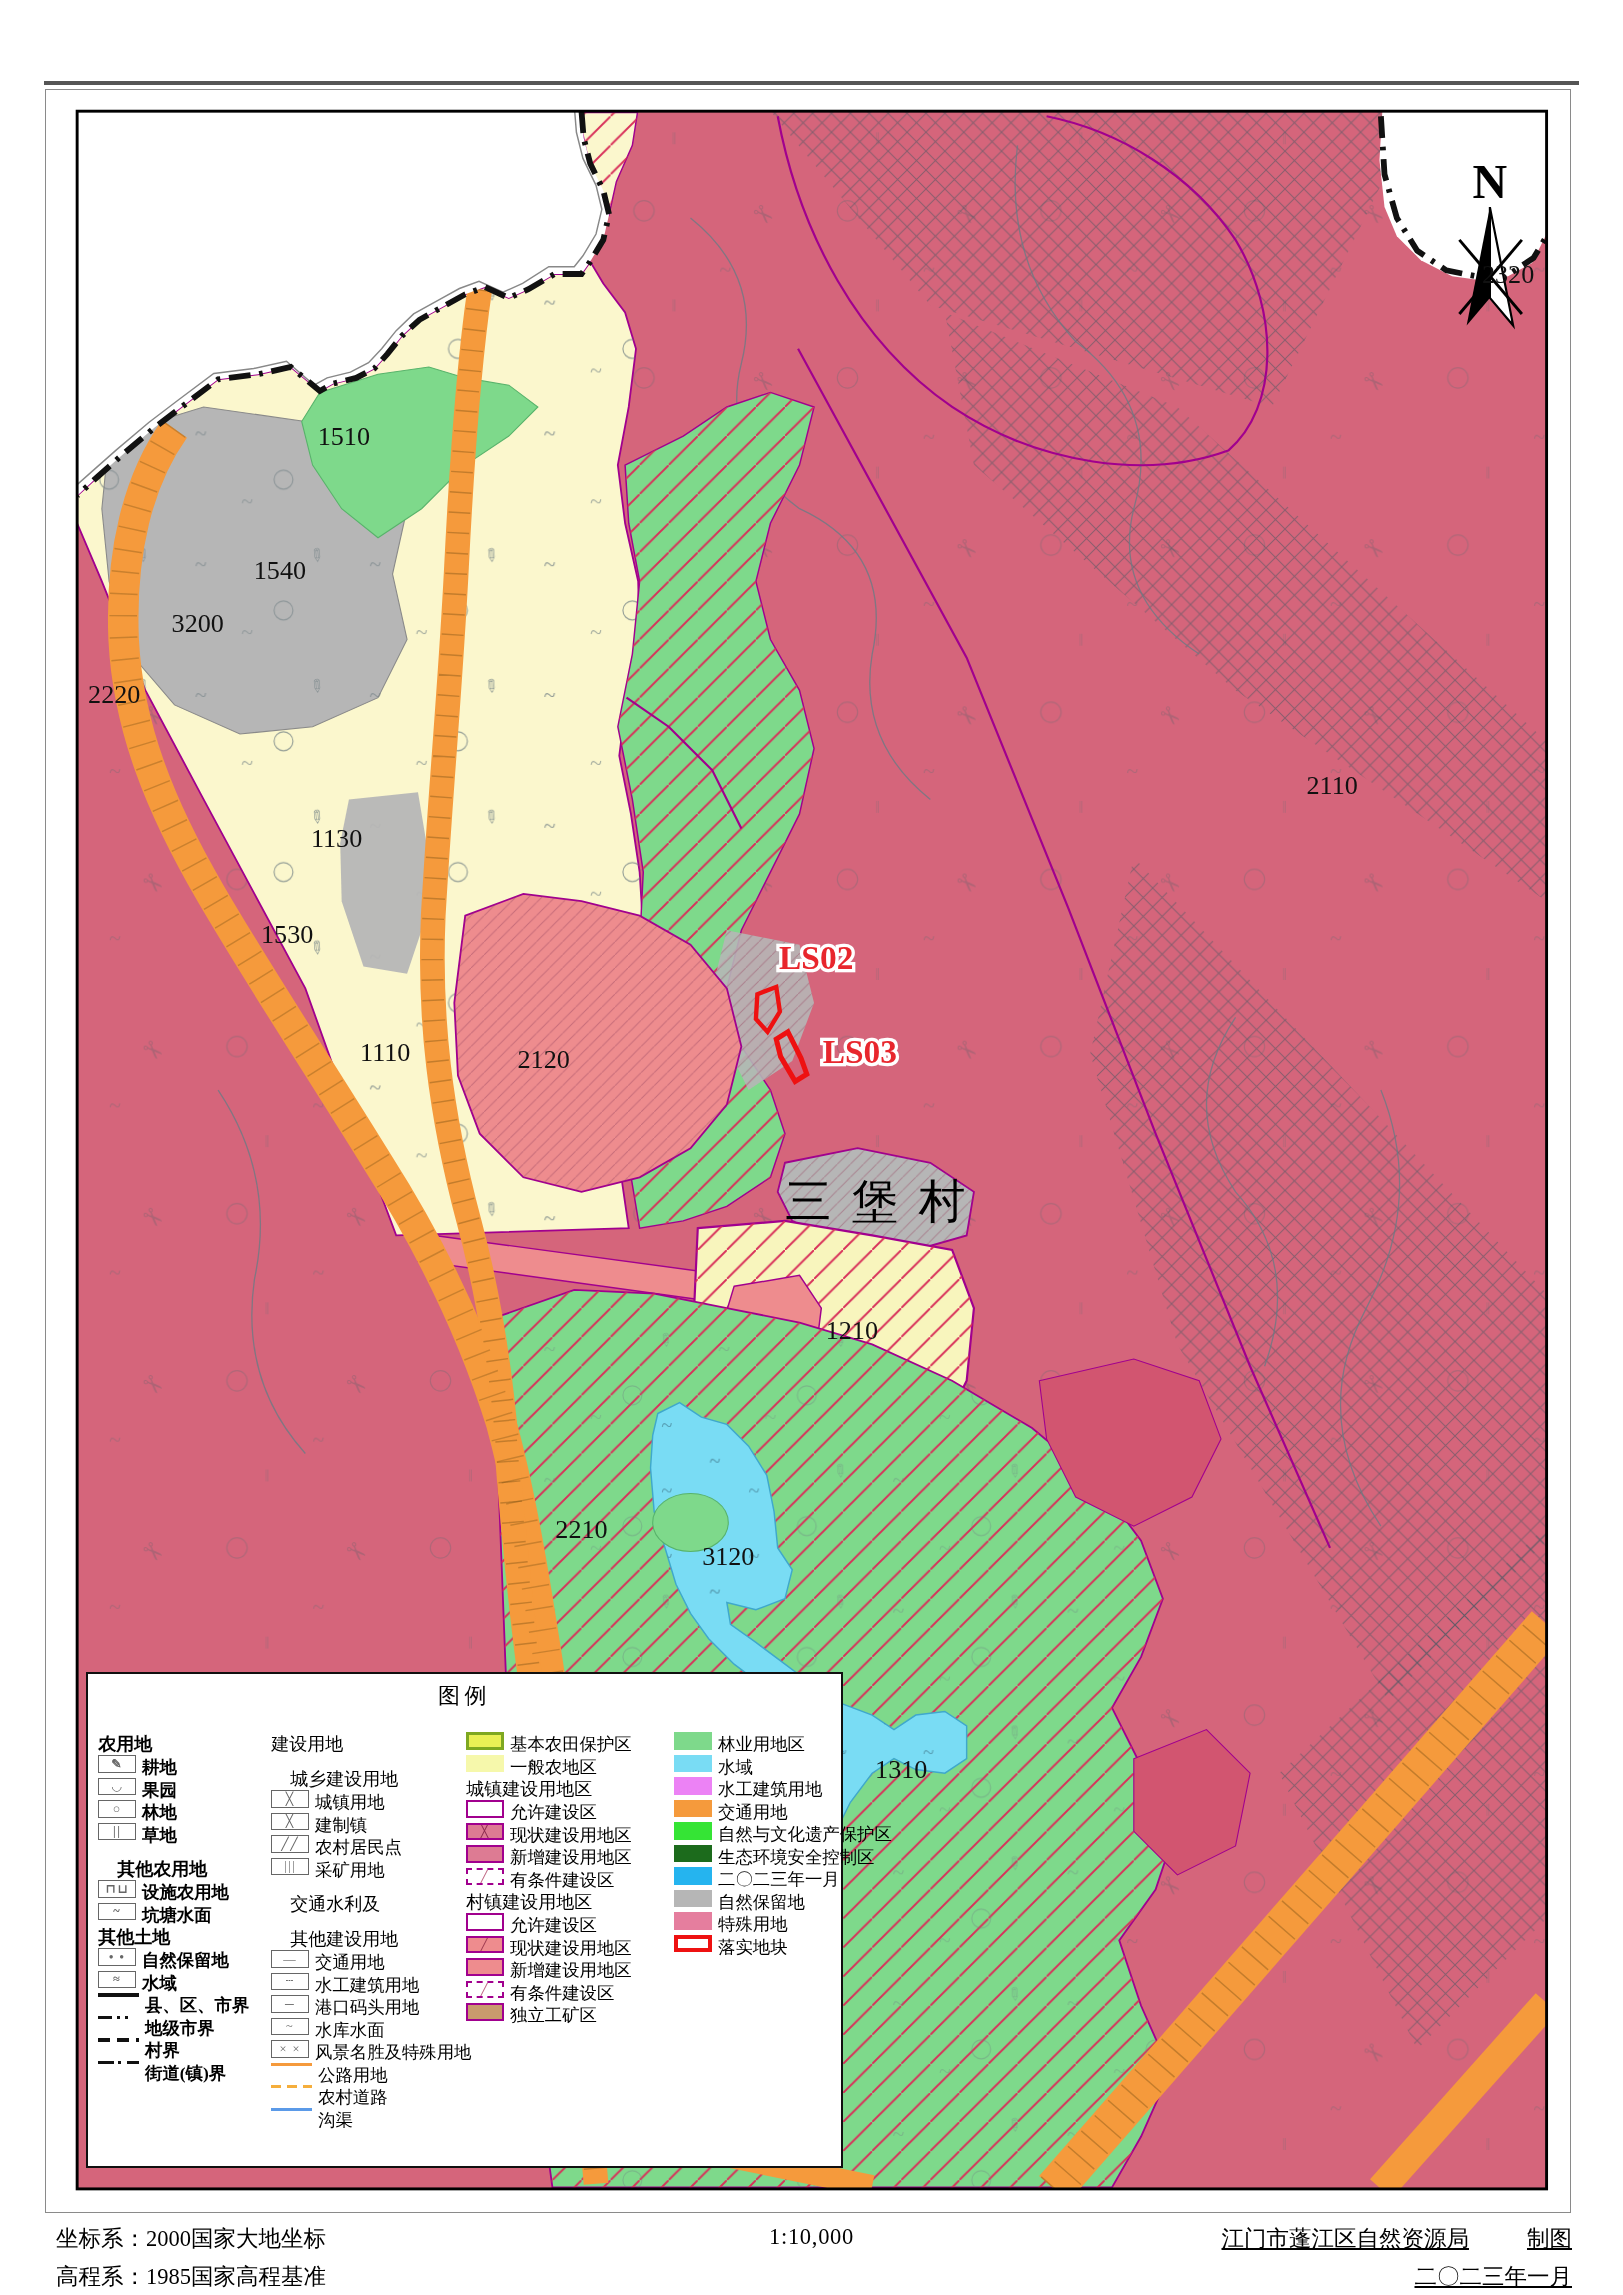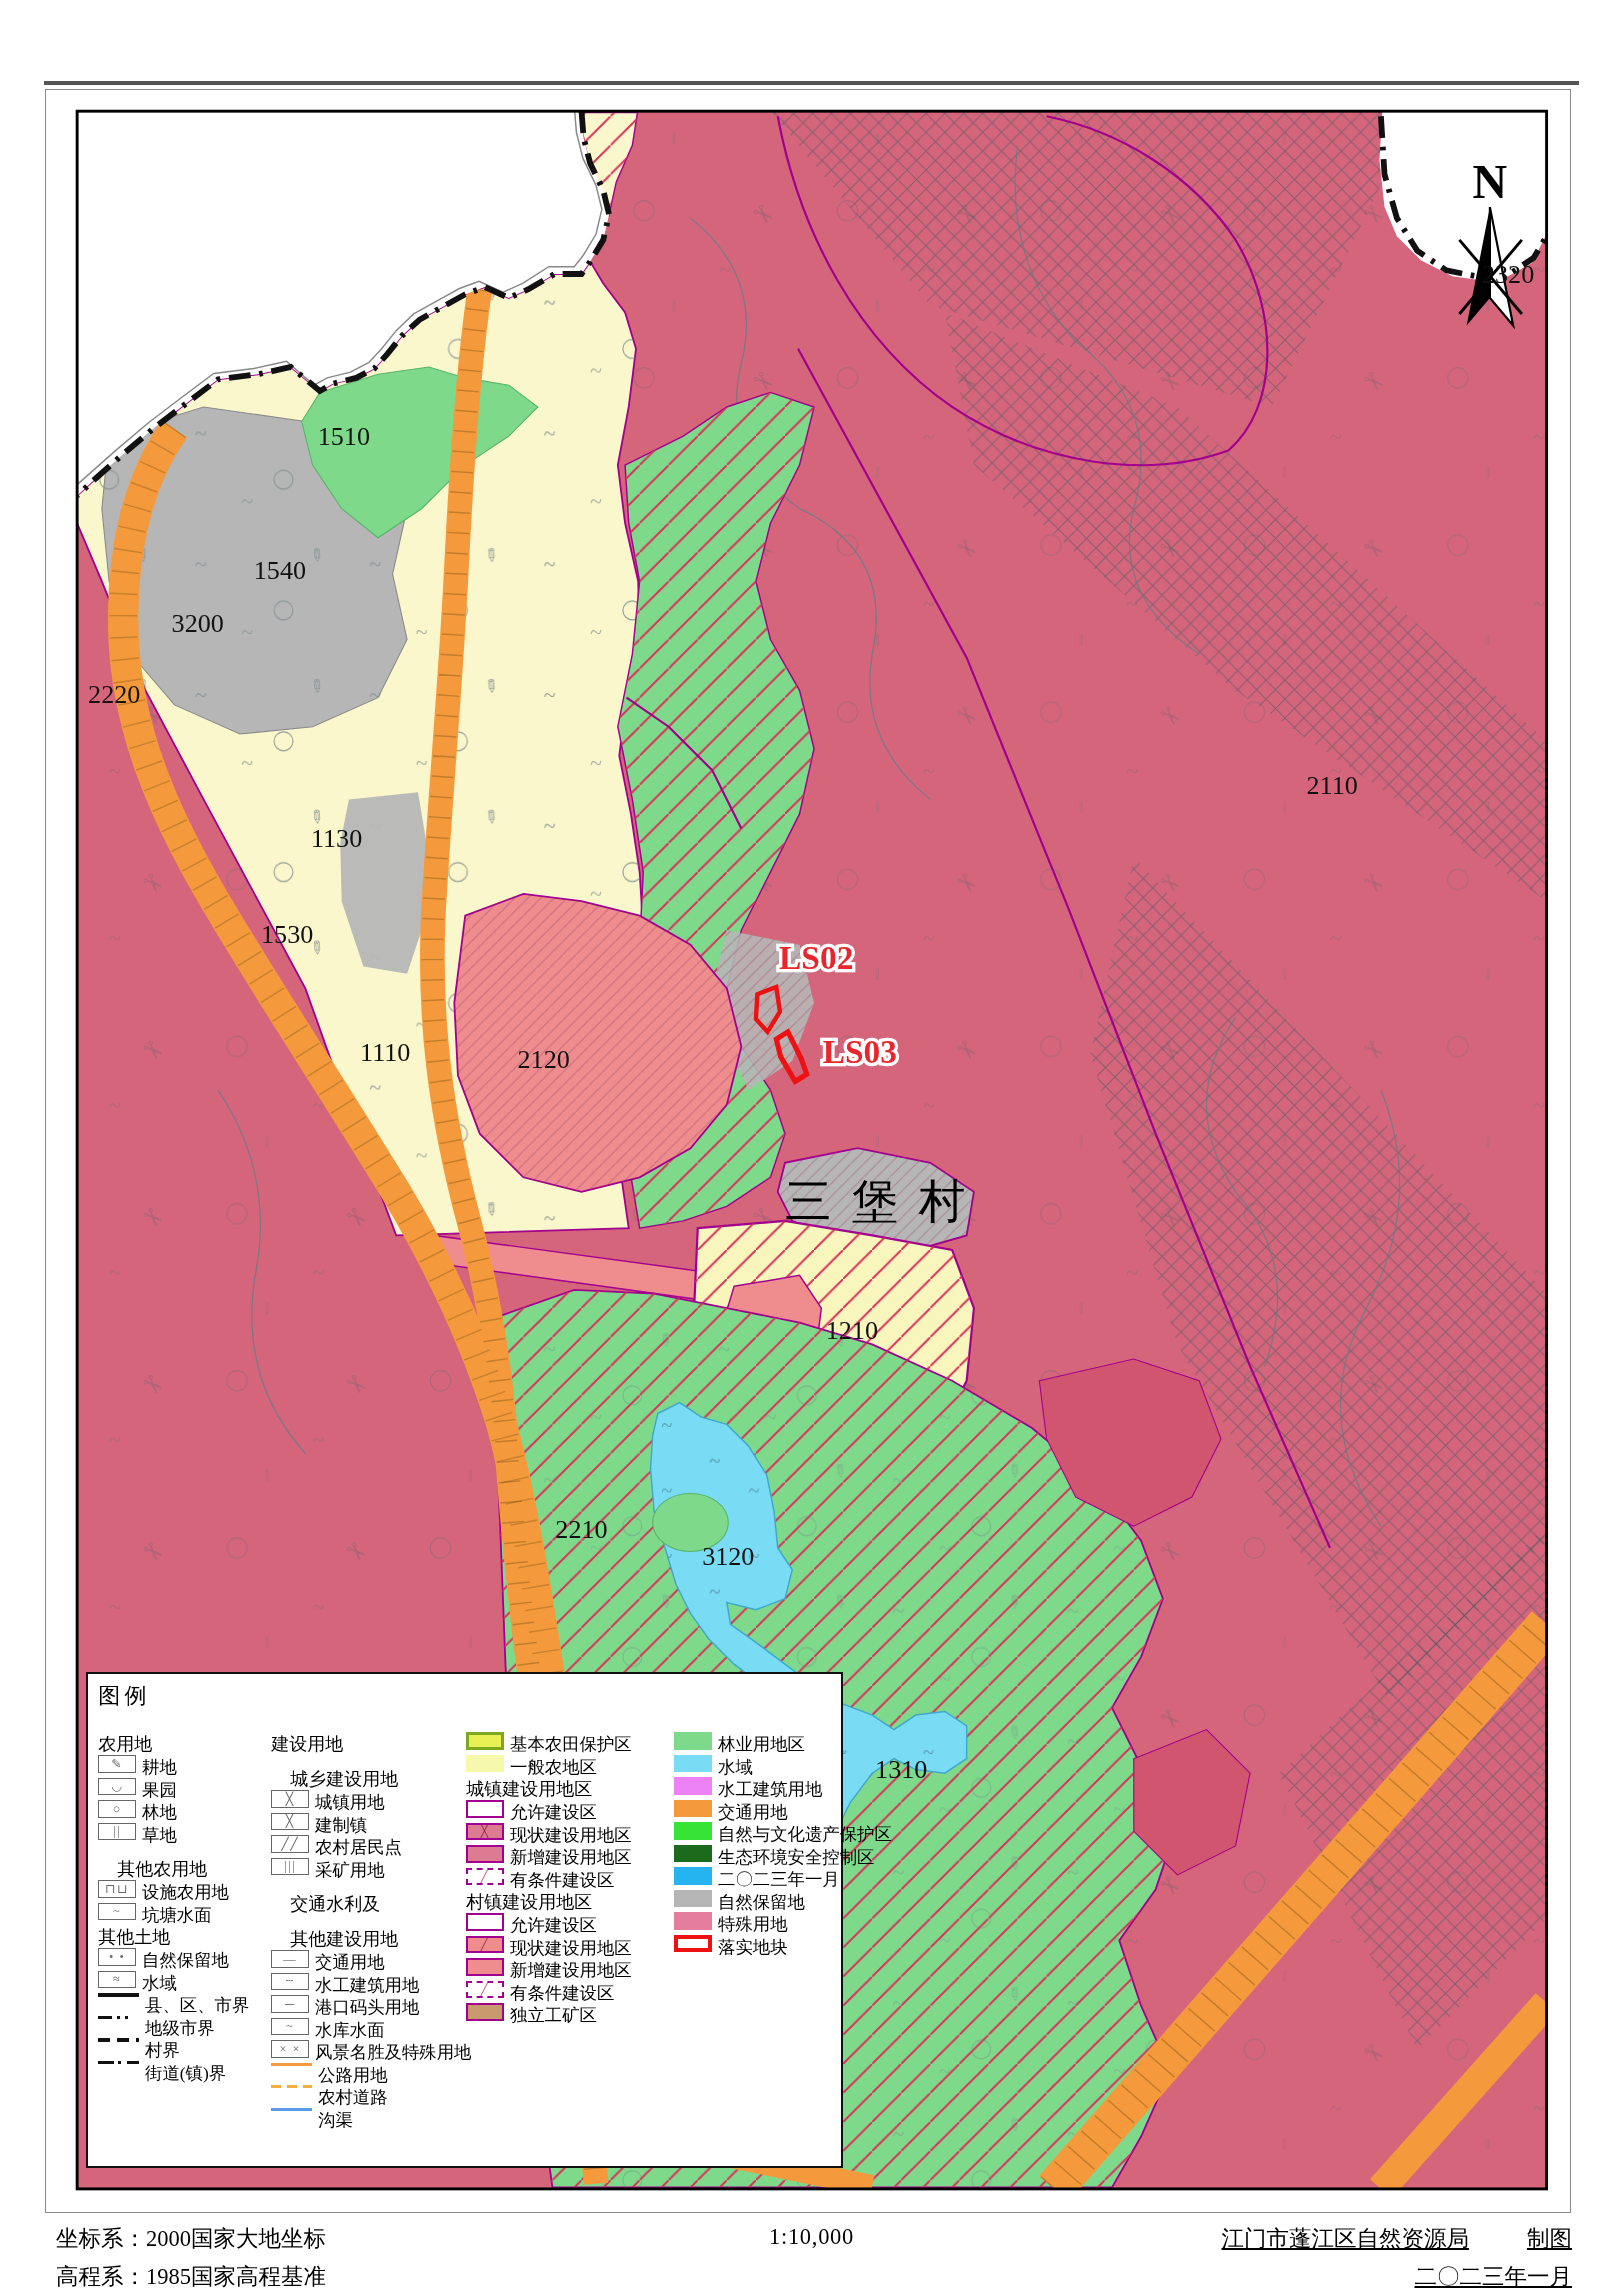"图例" .lg-title { text-align: none -> center }
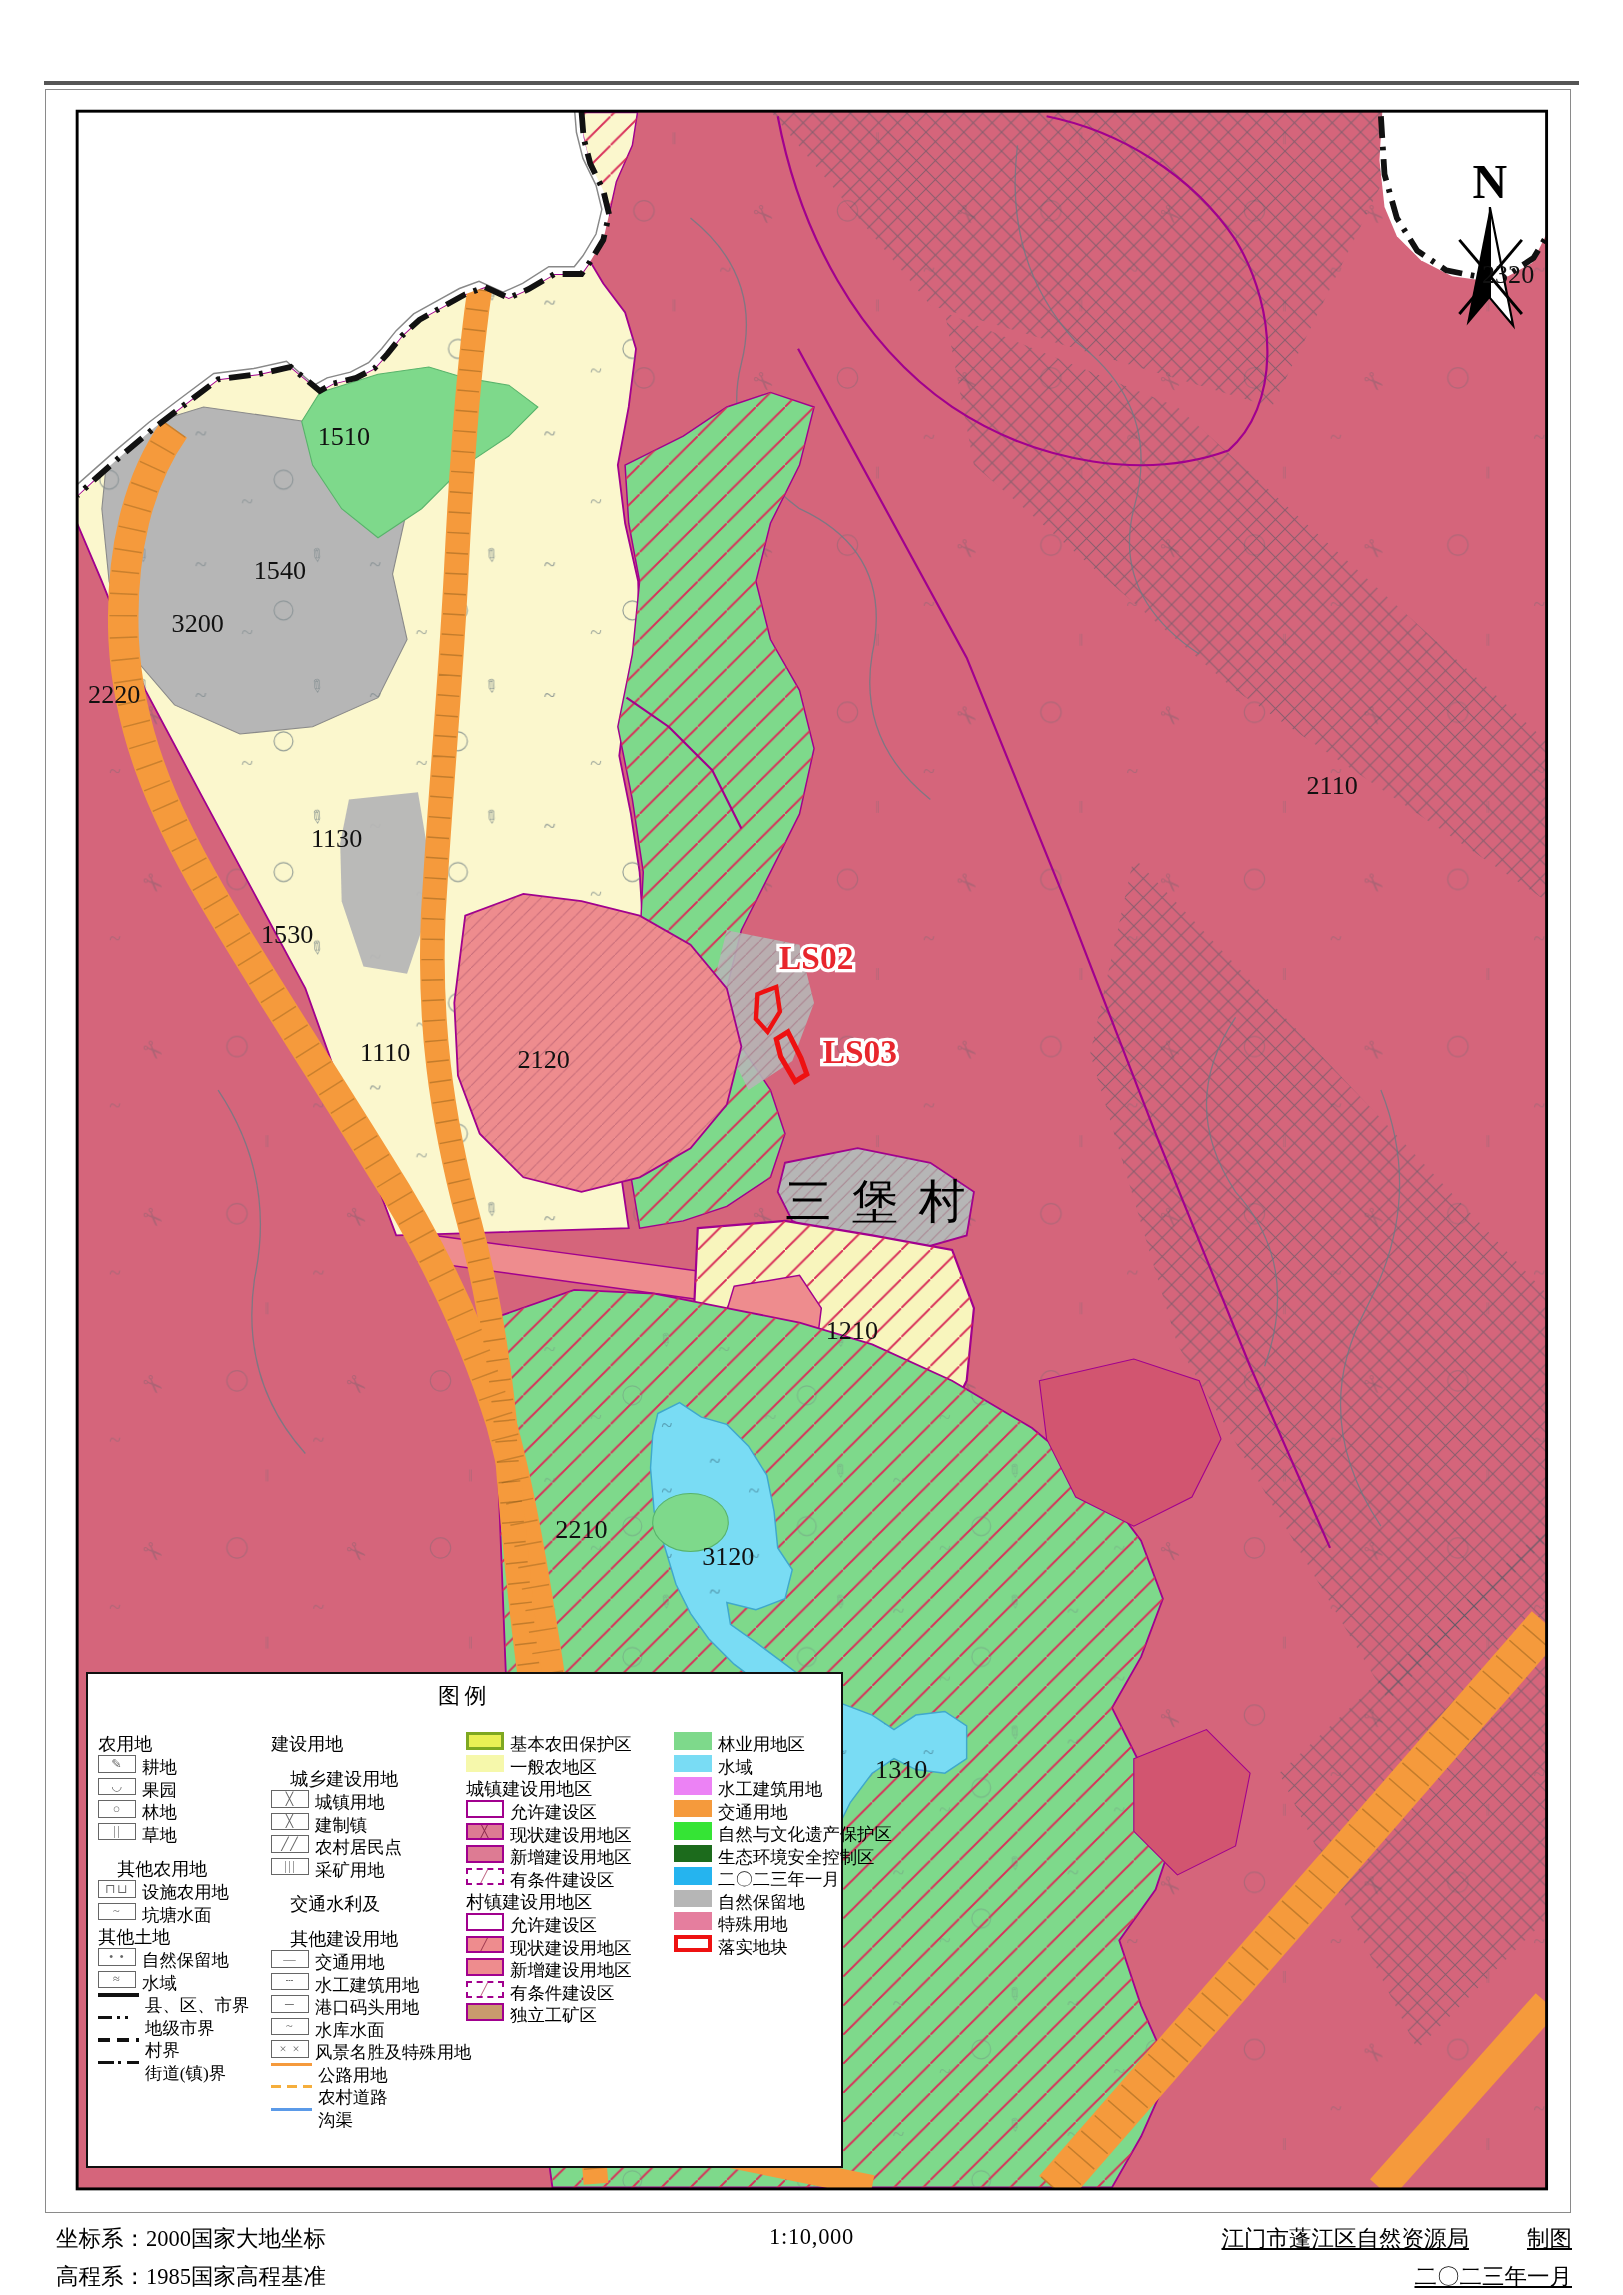"农用地" .lg-col.c1 { font-weight: none -> bold }
